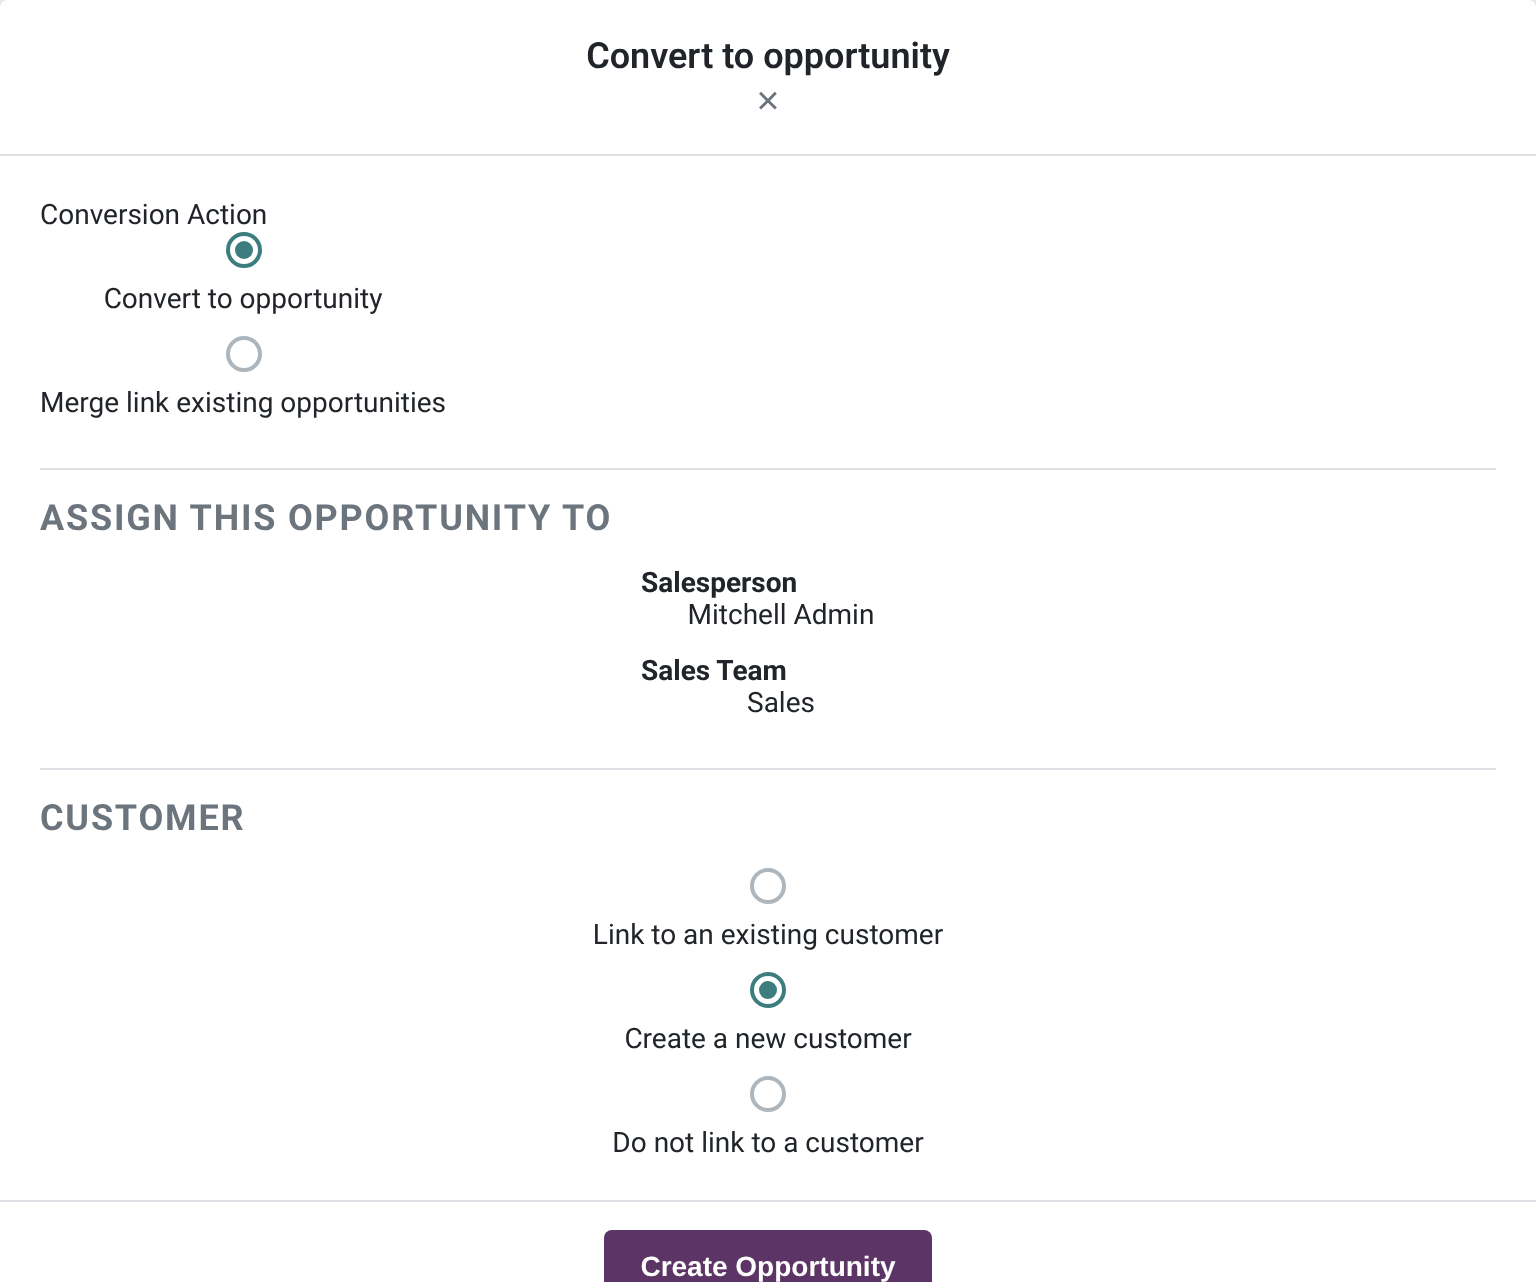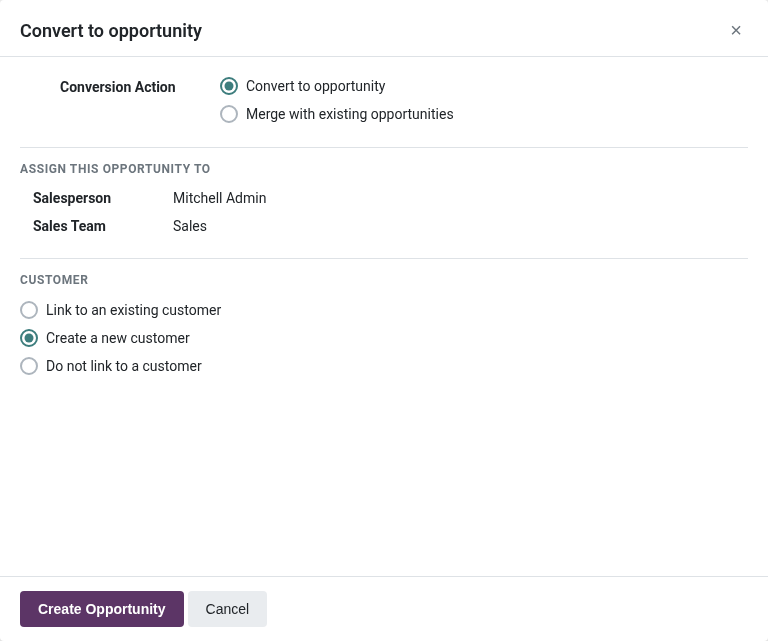"Convert to opportunity" * { flex-direction: none -> column }
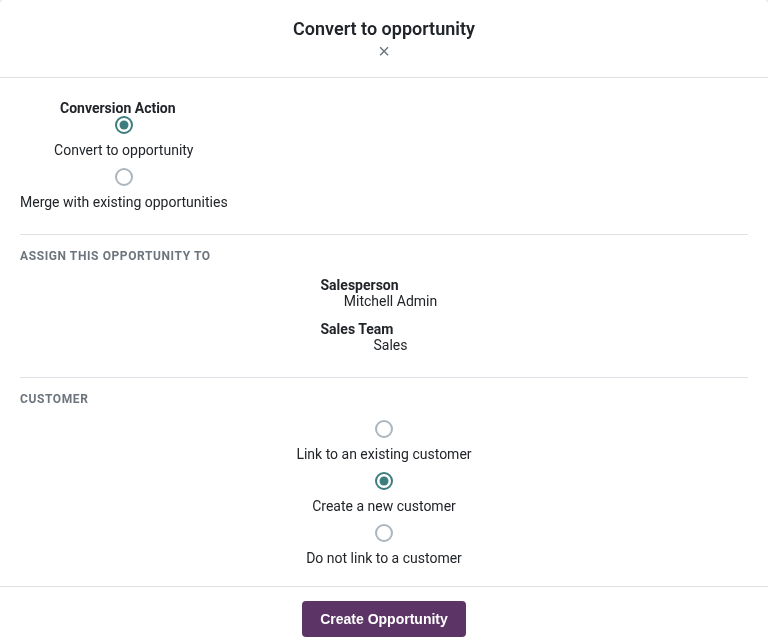"Conversion Action" .field-label-bold { font-weight: 700 -> 400; margin-left: 40px -> none }
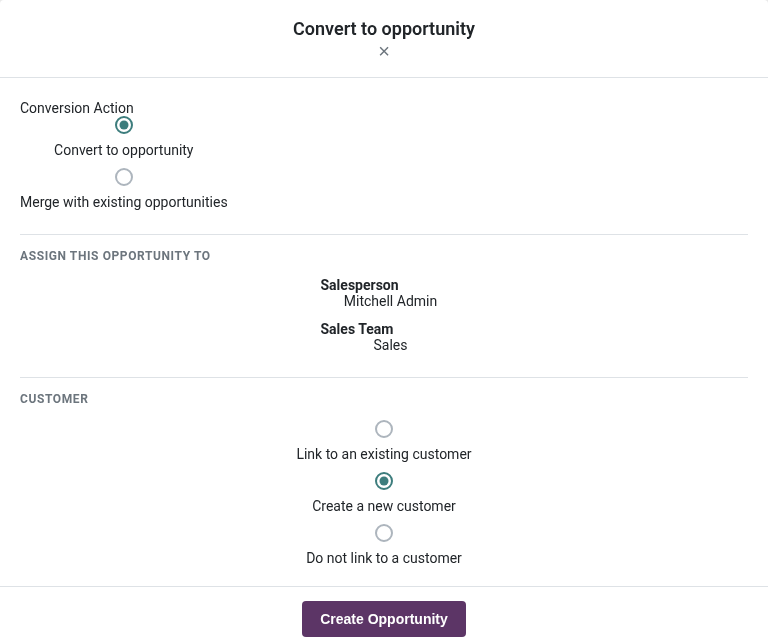"Merge with existing opportunities" span.radio-label { text: with -> link }
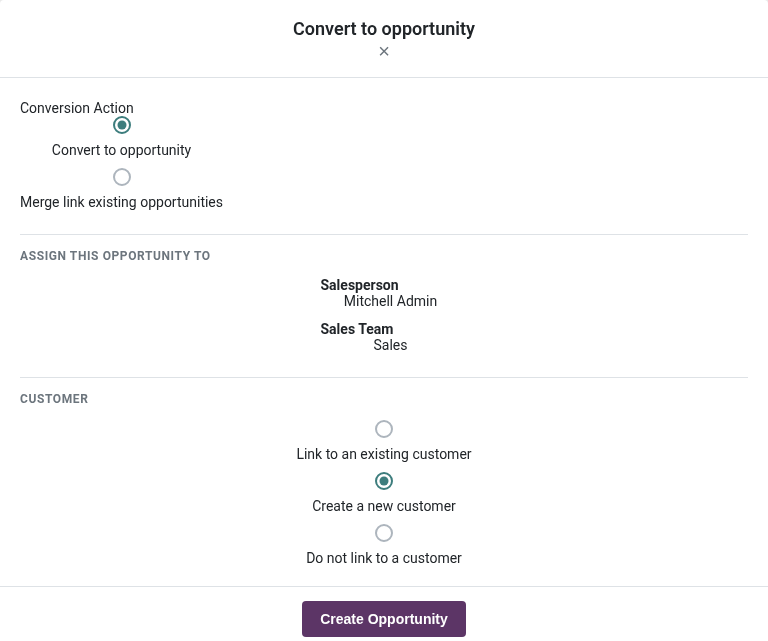"ASSIGN THIS OPPORTUNITY TO" .section-heading { font-size: 12px -> 18px }
